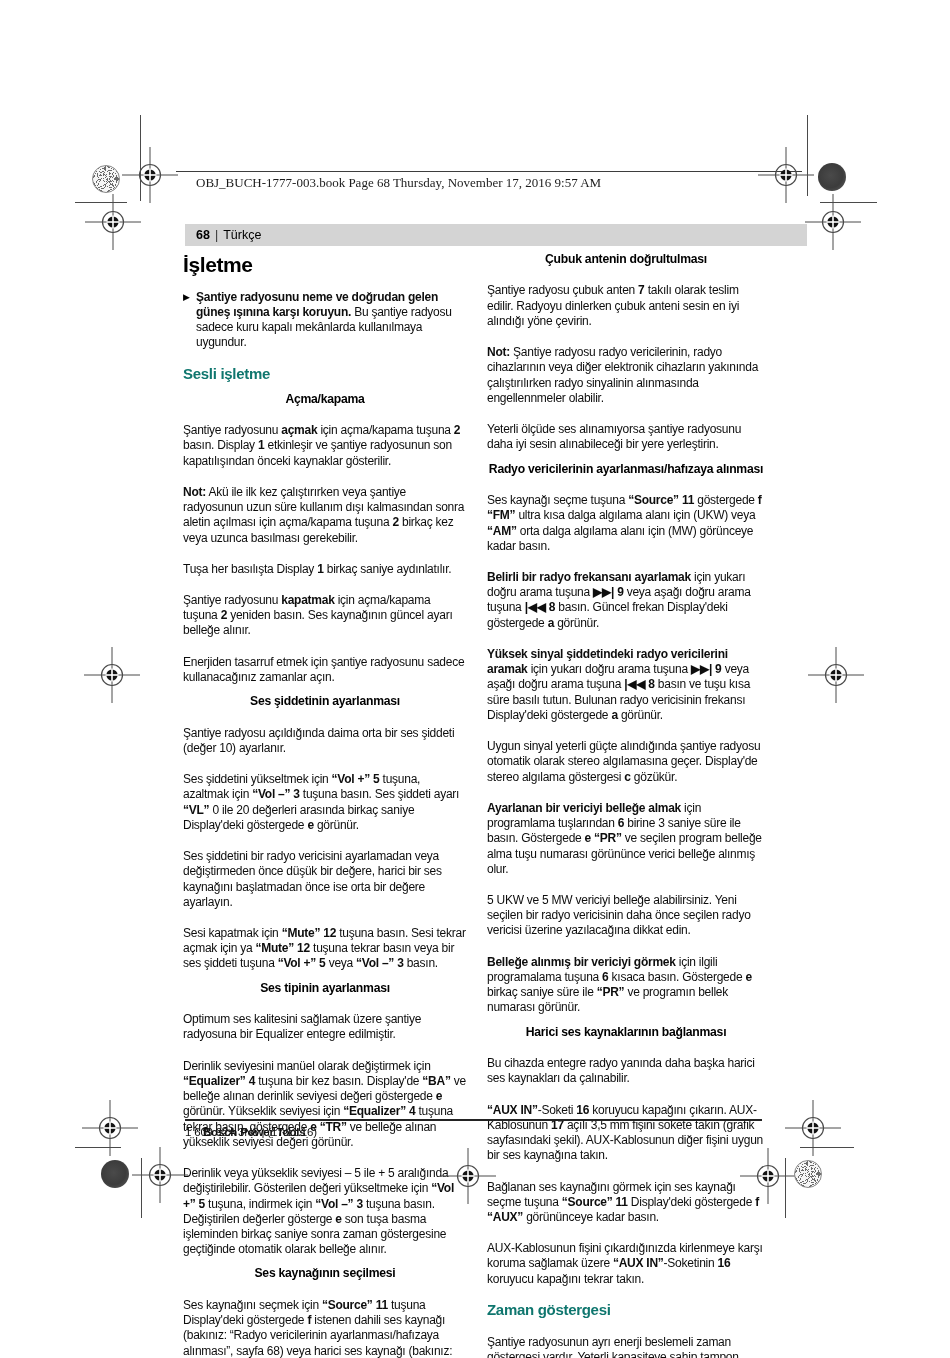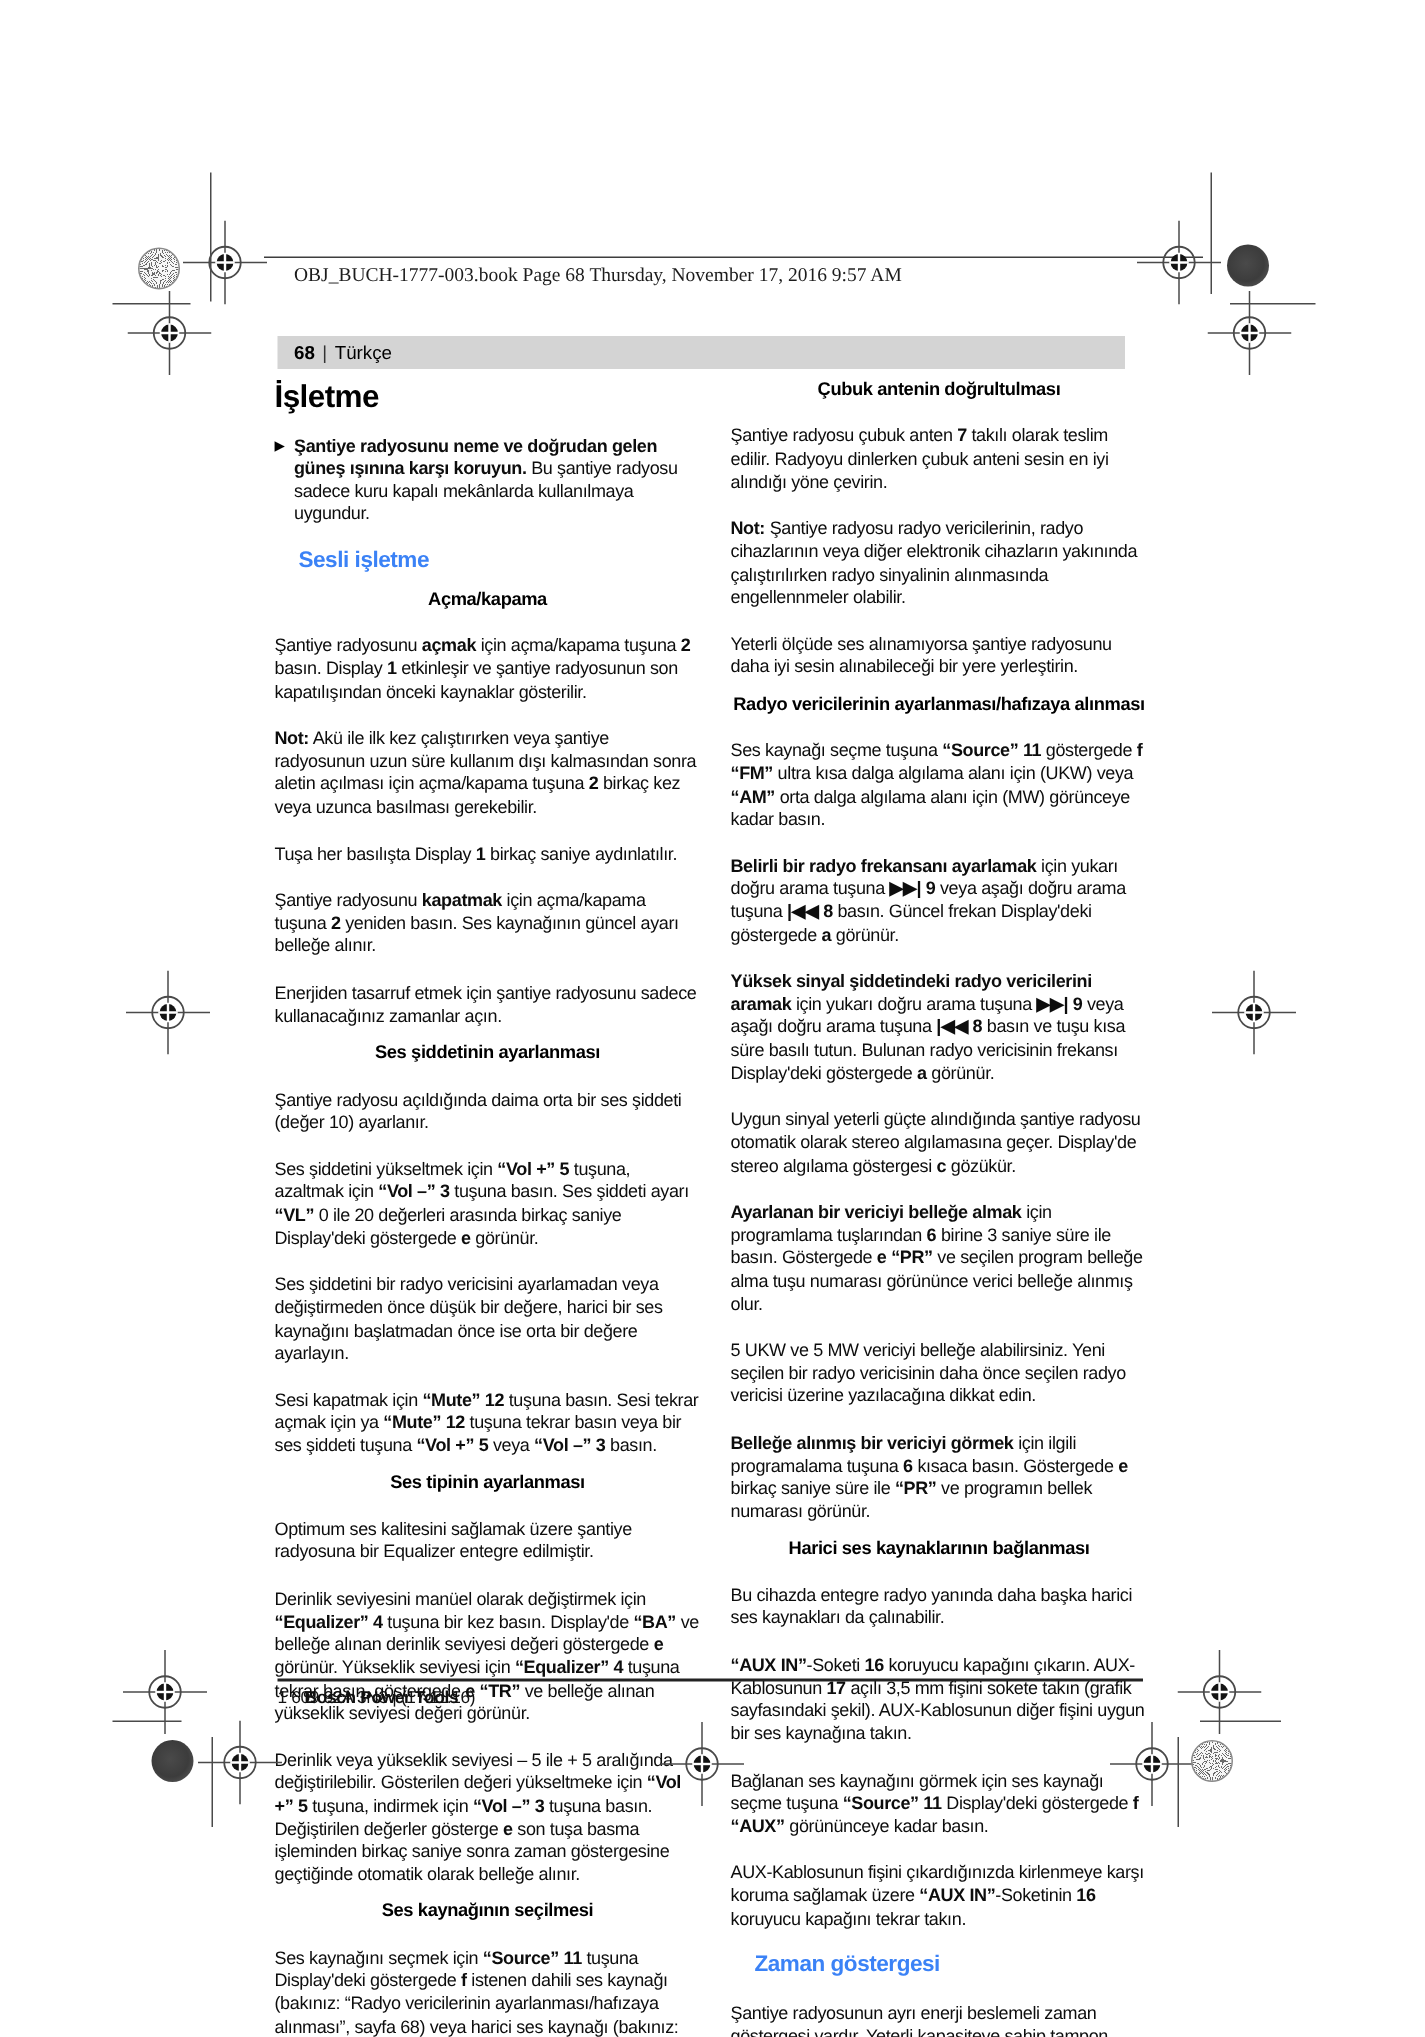"68" .page-bar { width: 565px -> 622px }
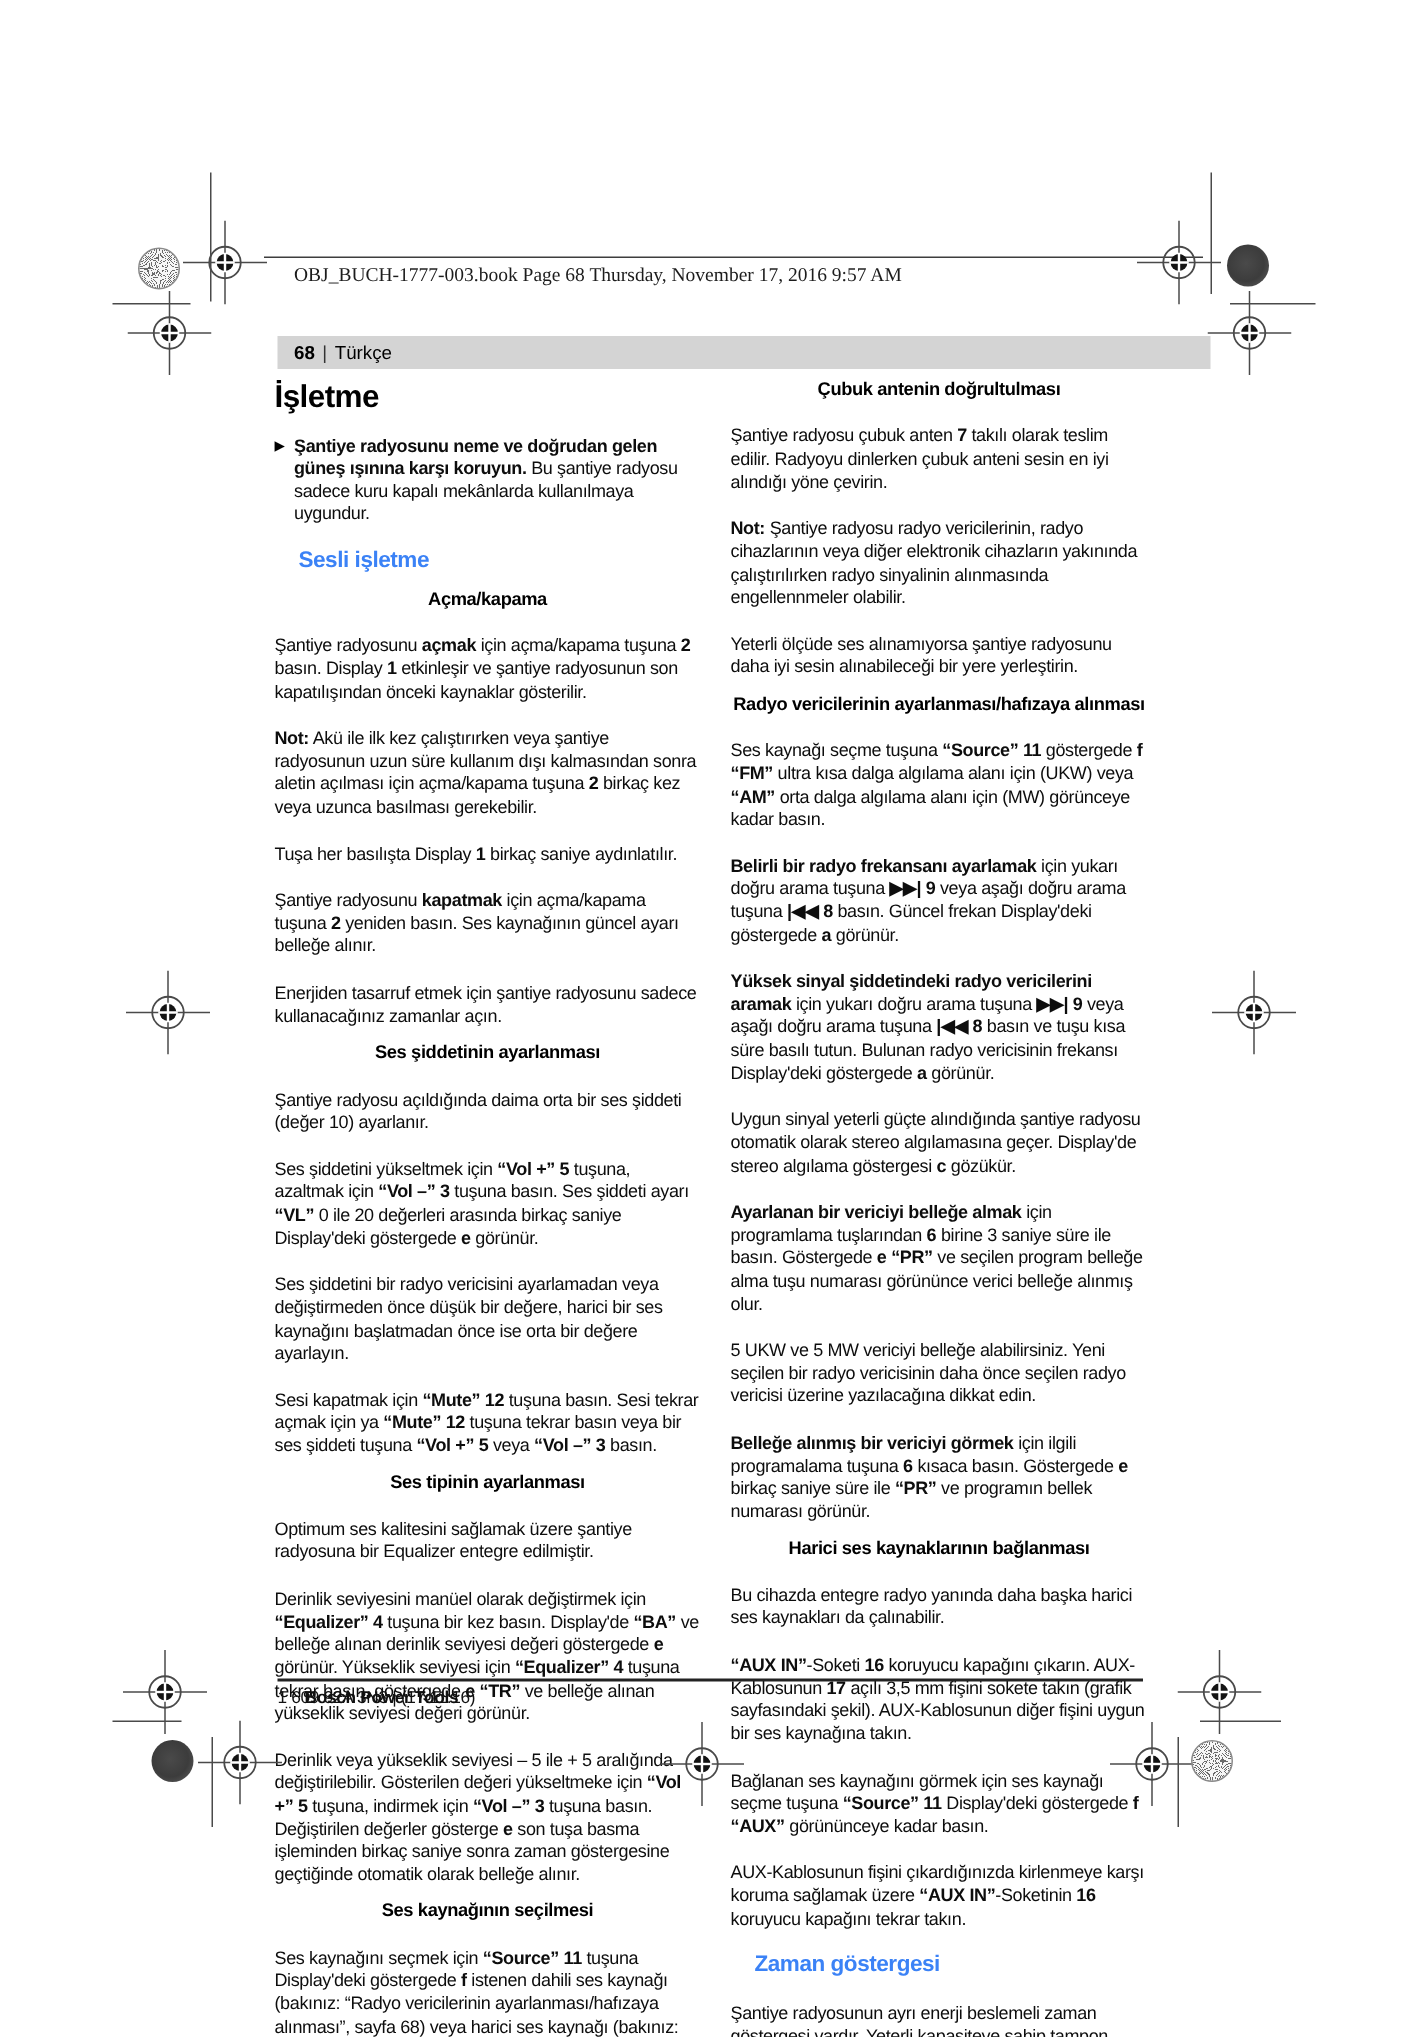"Sesli işletme" h2.h2 { color: #3b82f6 -> #0f766e; margin: 13px 16px 7px -> 13px 0 7px }
